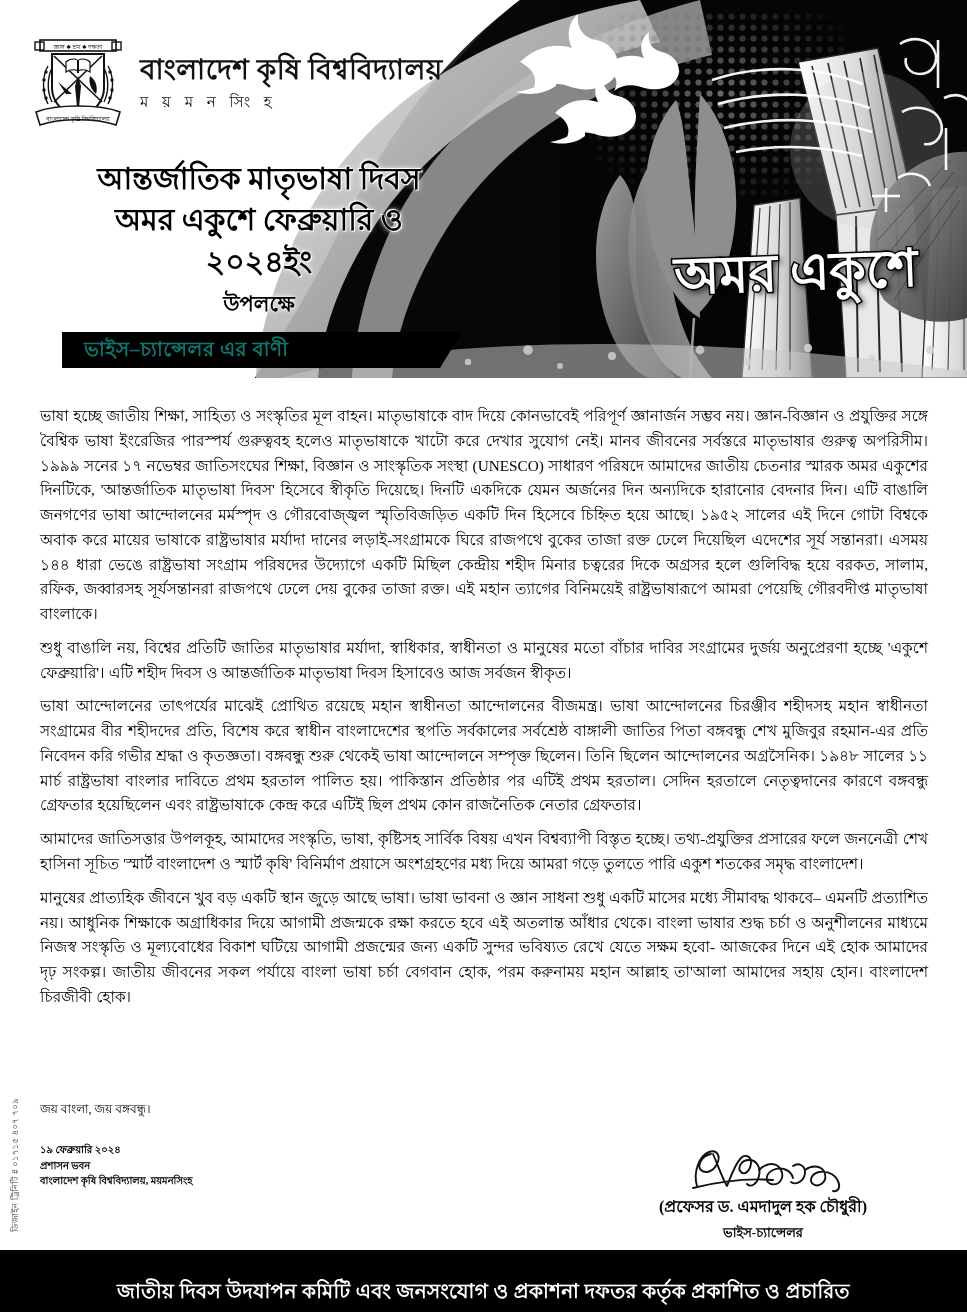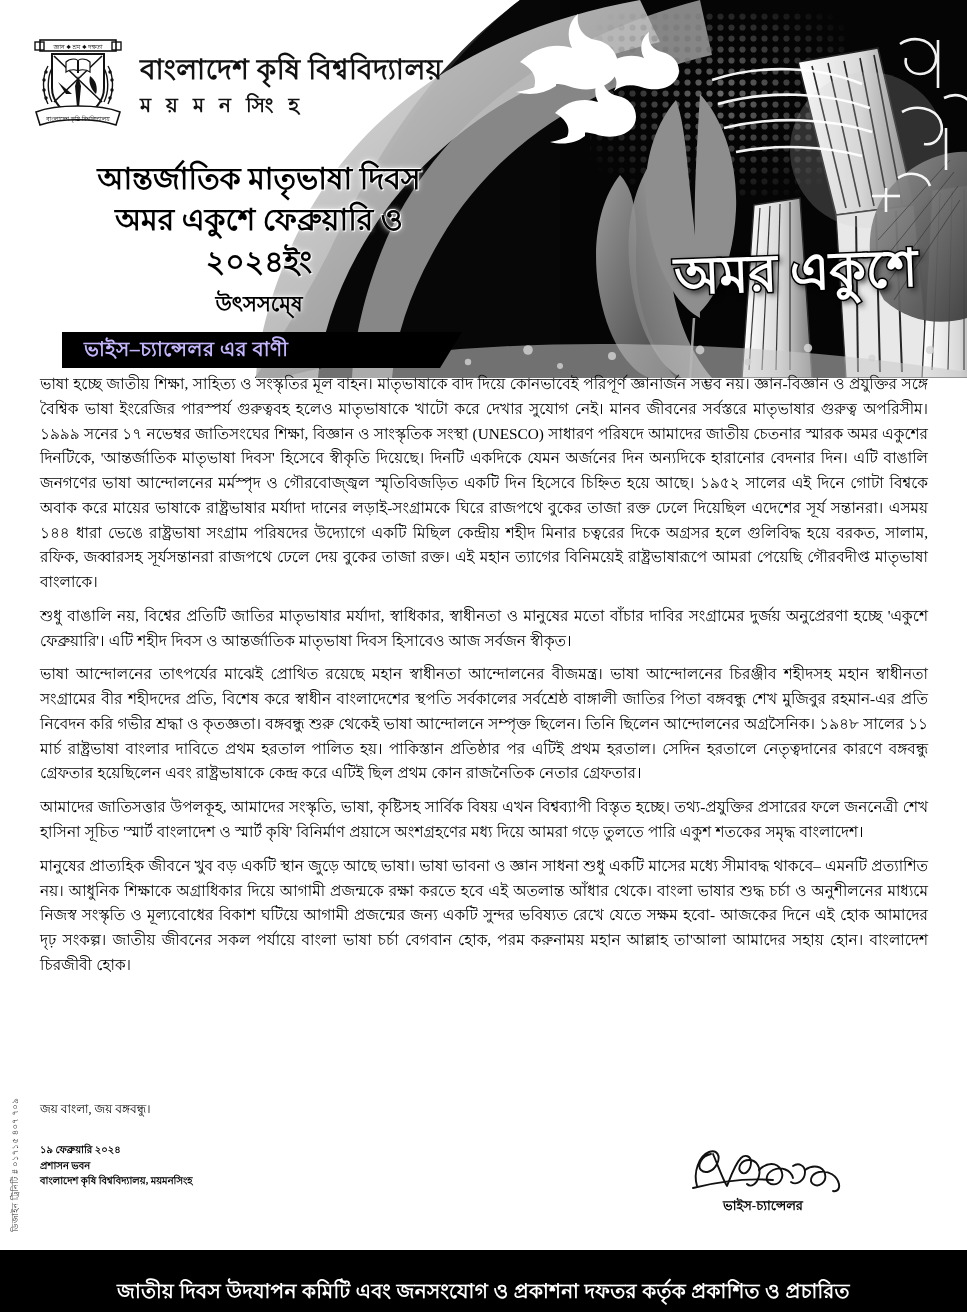"ম য় ম ন সিং" .univ-city { font-size: 20px -> 15px; font-weight: 700 -> 400 }
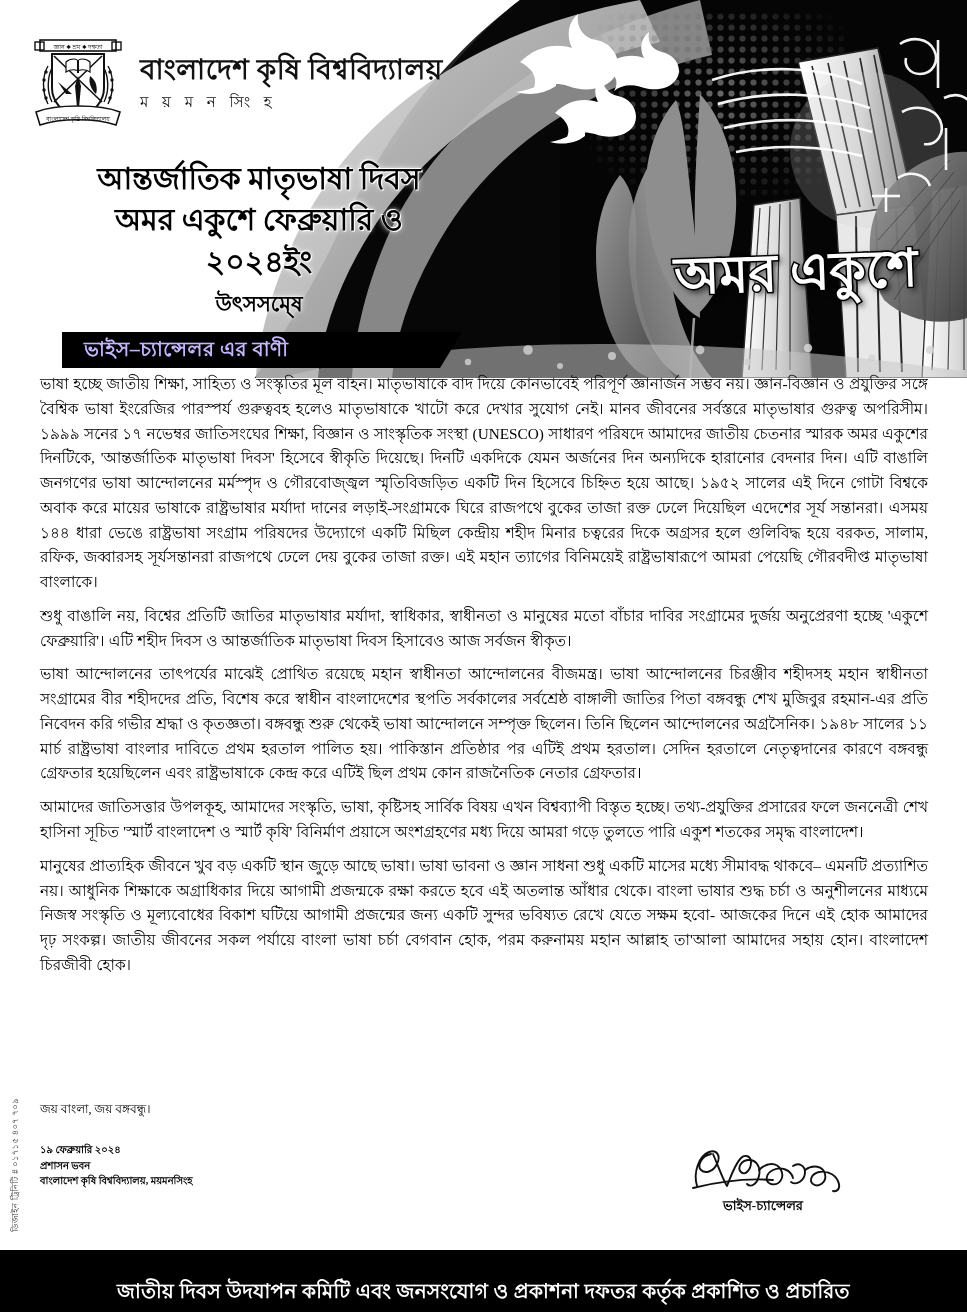"উৎসসম্ষে" div.occ-sub { text: উৎসসম্ষে -> উপলক্ষে }
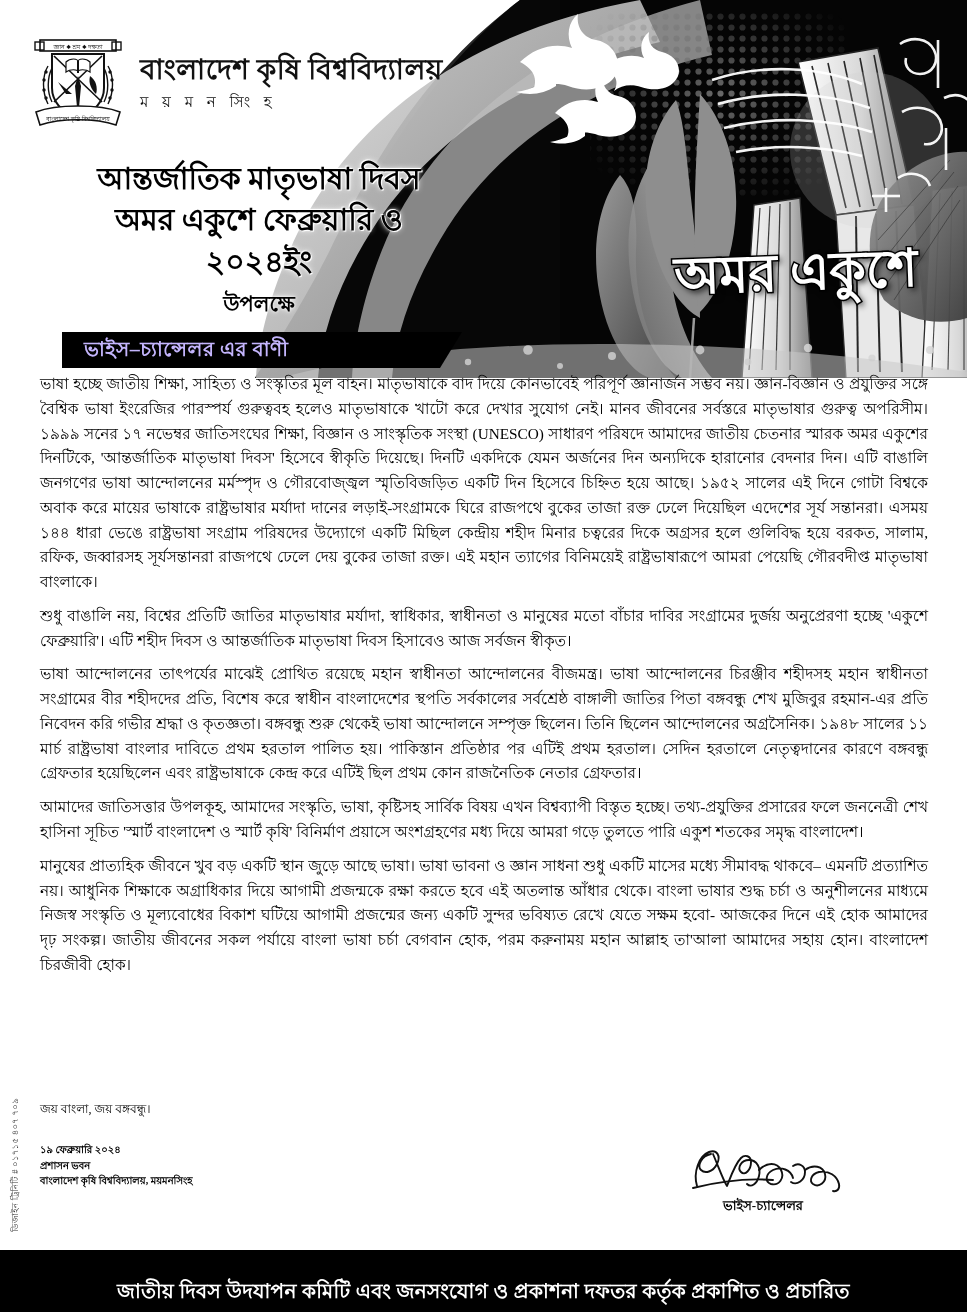"ভাইস–চ্যান্সেলর এর বাণী" .ribbon-text { color: #c4b5fd -> #0f766e }
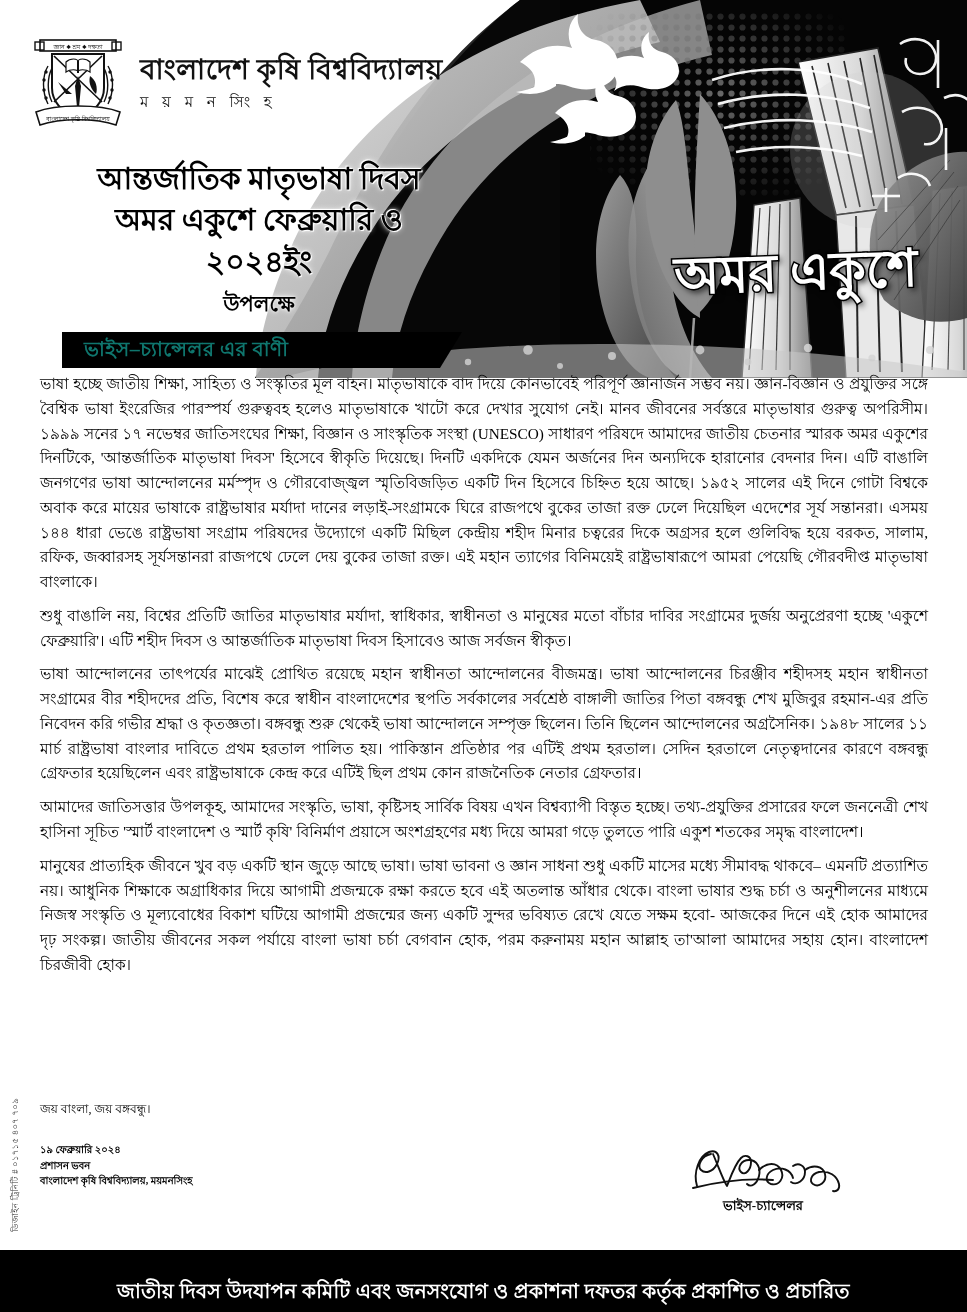"ভাষা হচ্ছে জাতীয় শিক্ষা, সাহিত্য" .message { top: 372px -> 404px }
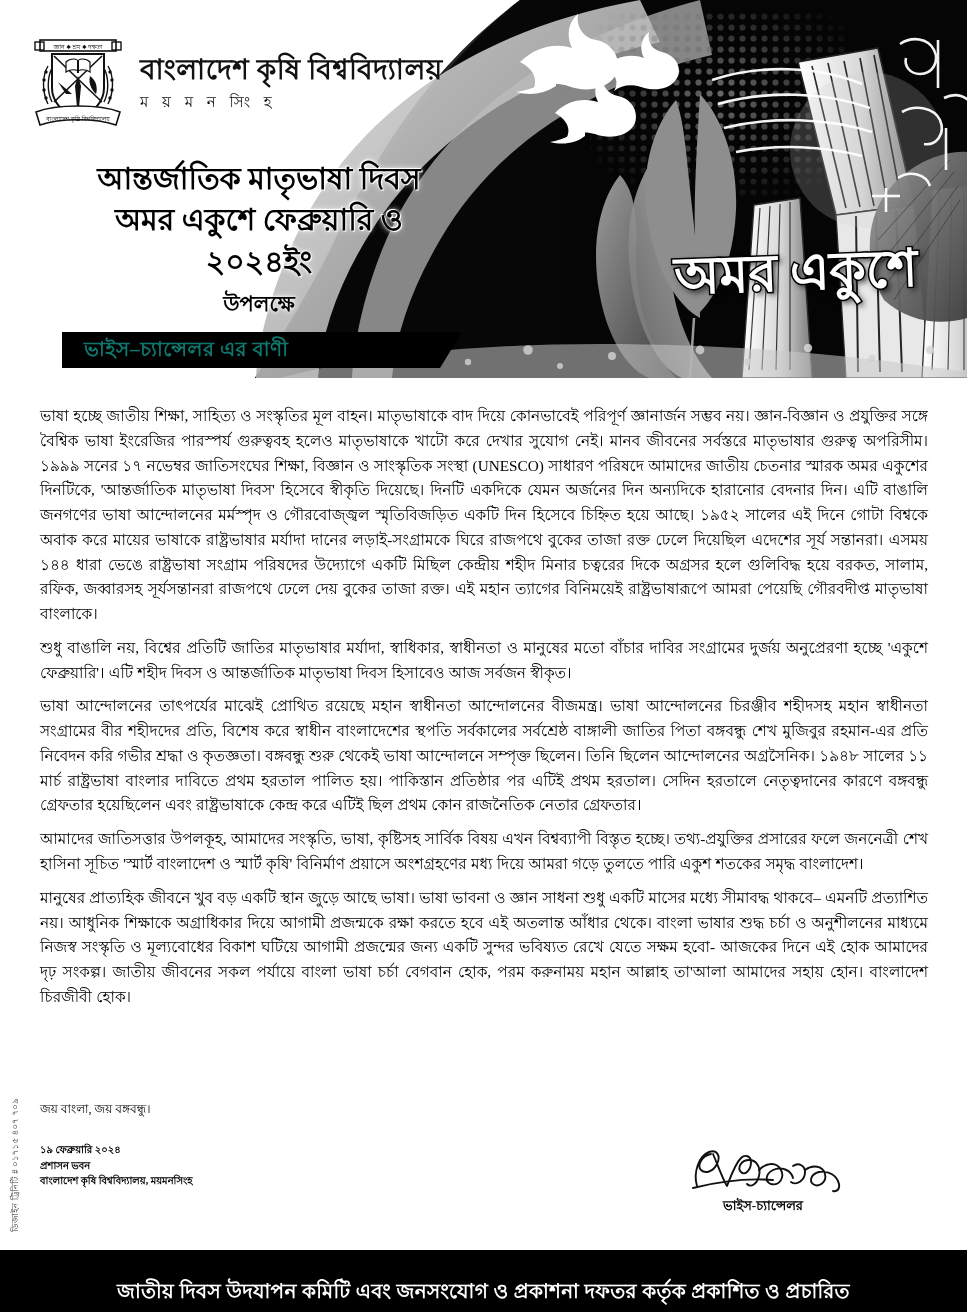"(প্রফেসর ড. এমদাদুল হক চৌধুরী)" div.vc-name { html: none -> <div>(প্রফেসর ড. এমদাদুল হক চৌধুরী)</div> }
